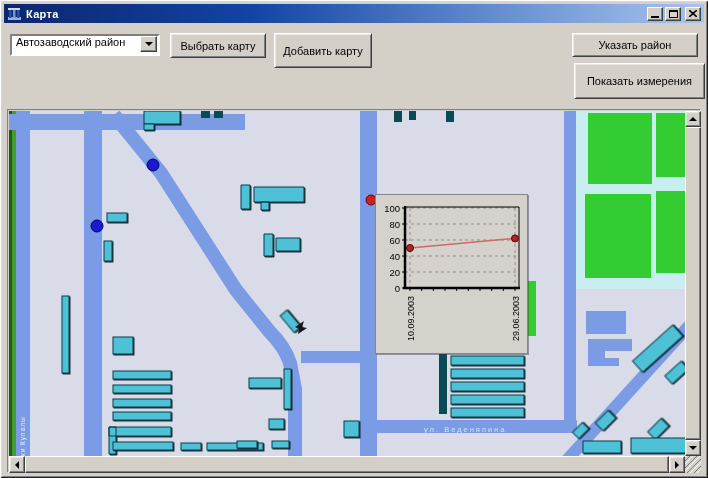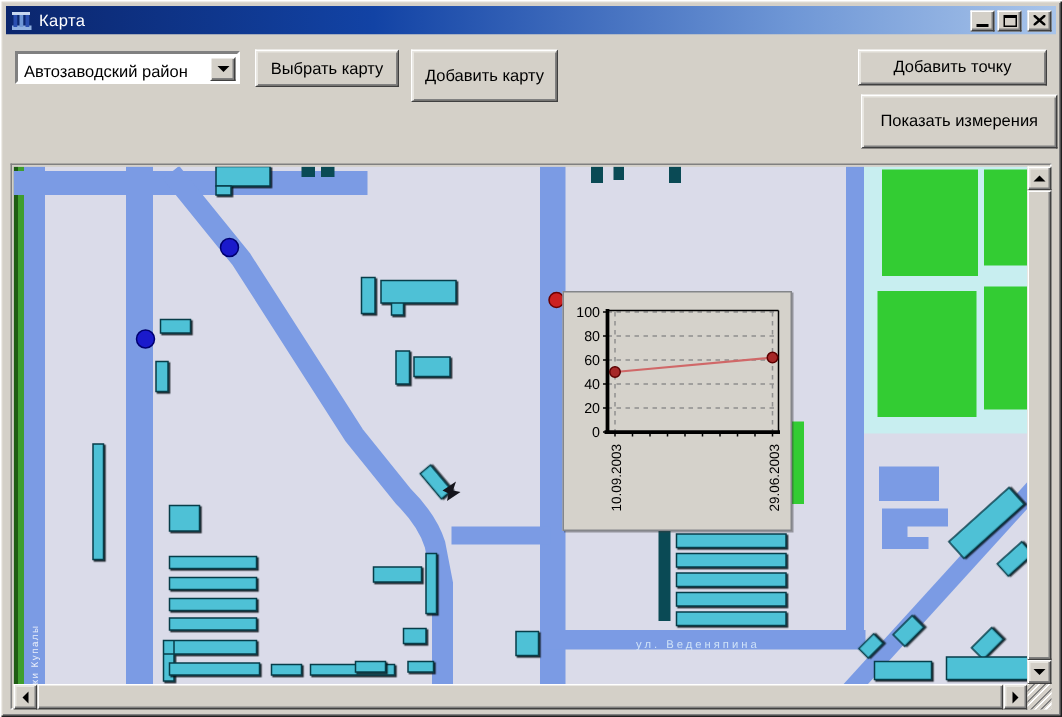"Карта" .title-text { font-weight: normal -> bold }
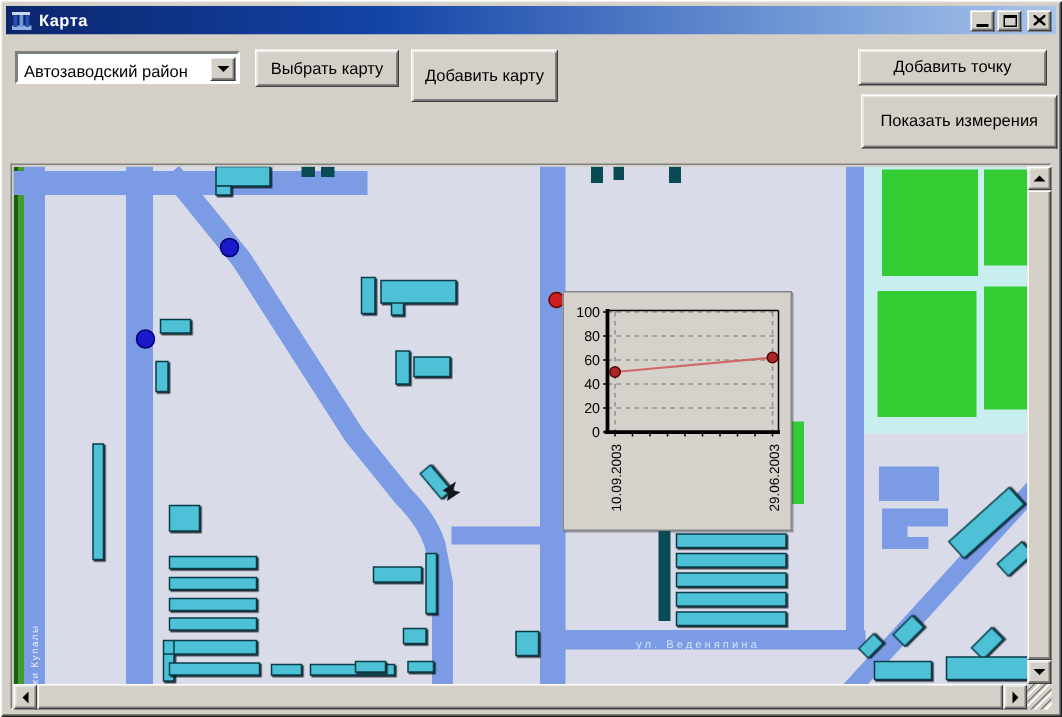"Автозаводский район" .combo { align-items: flex-end -> flex-start }
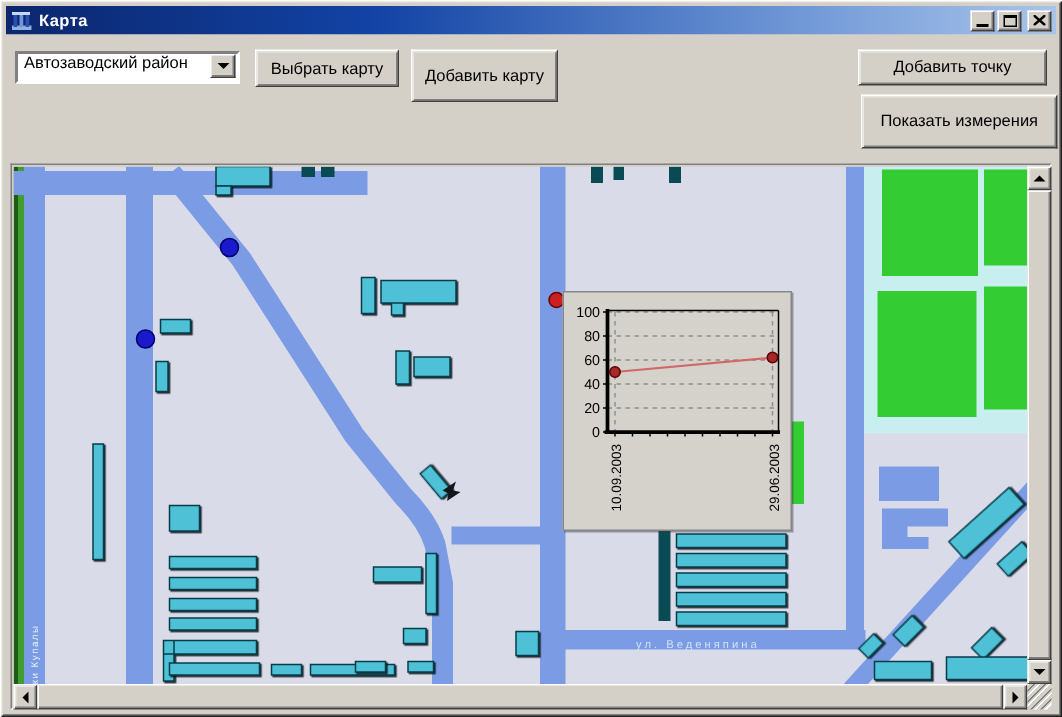"Добавить точку" button.btn { text: Добавить точку -> Указать район }
